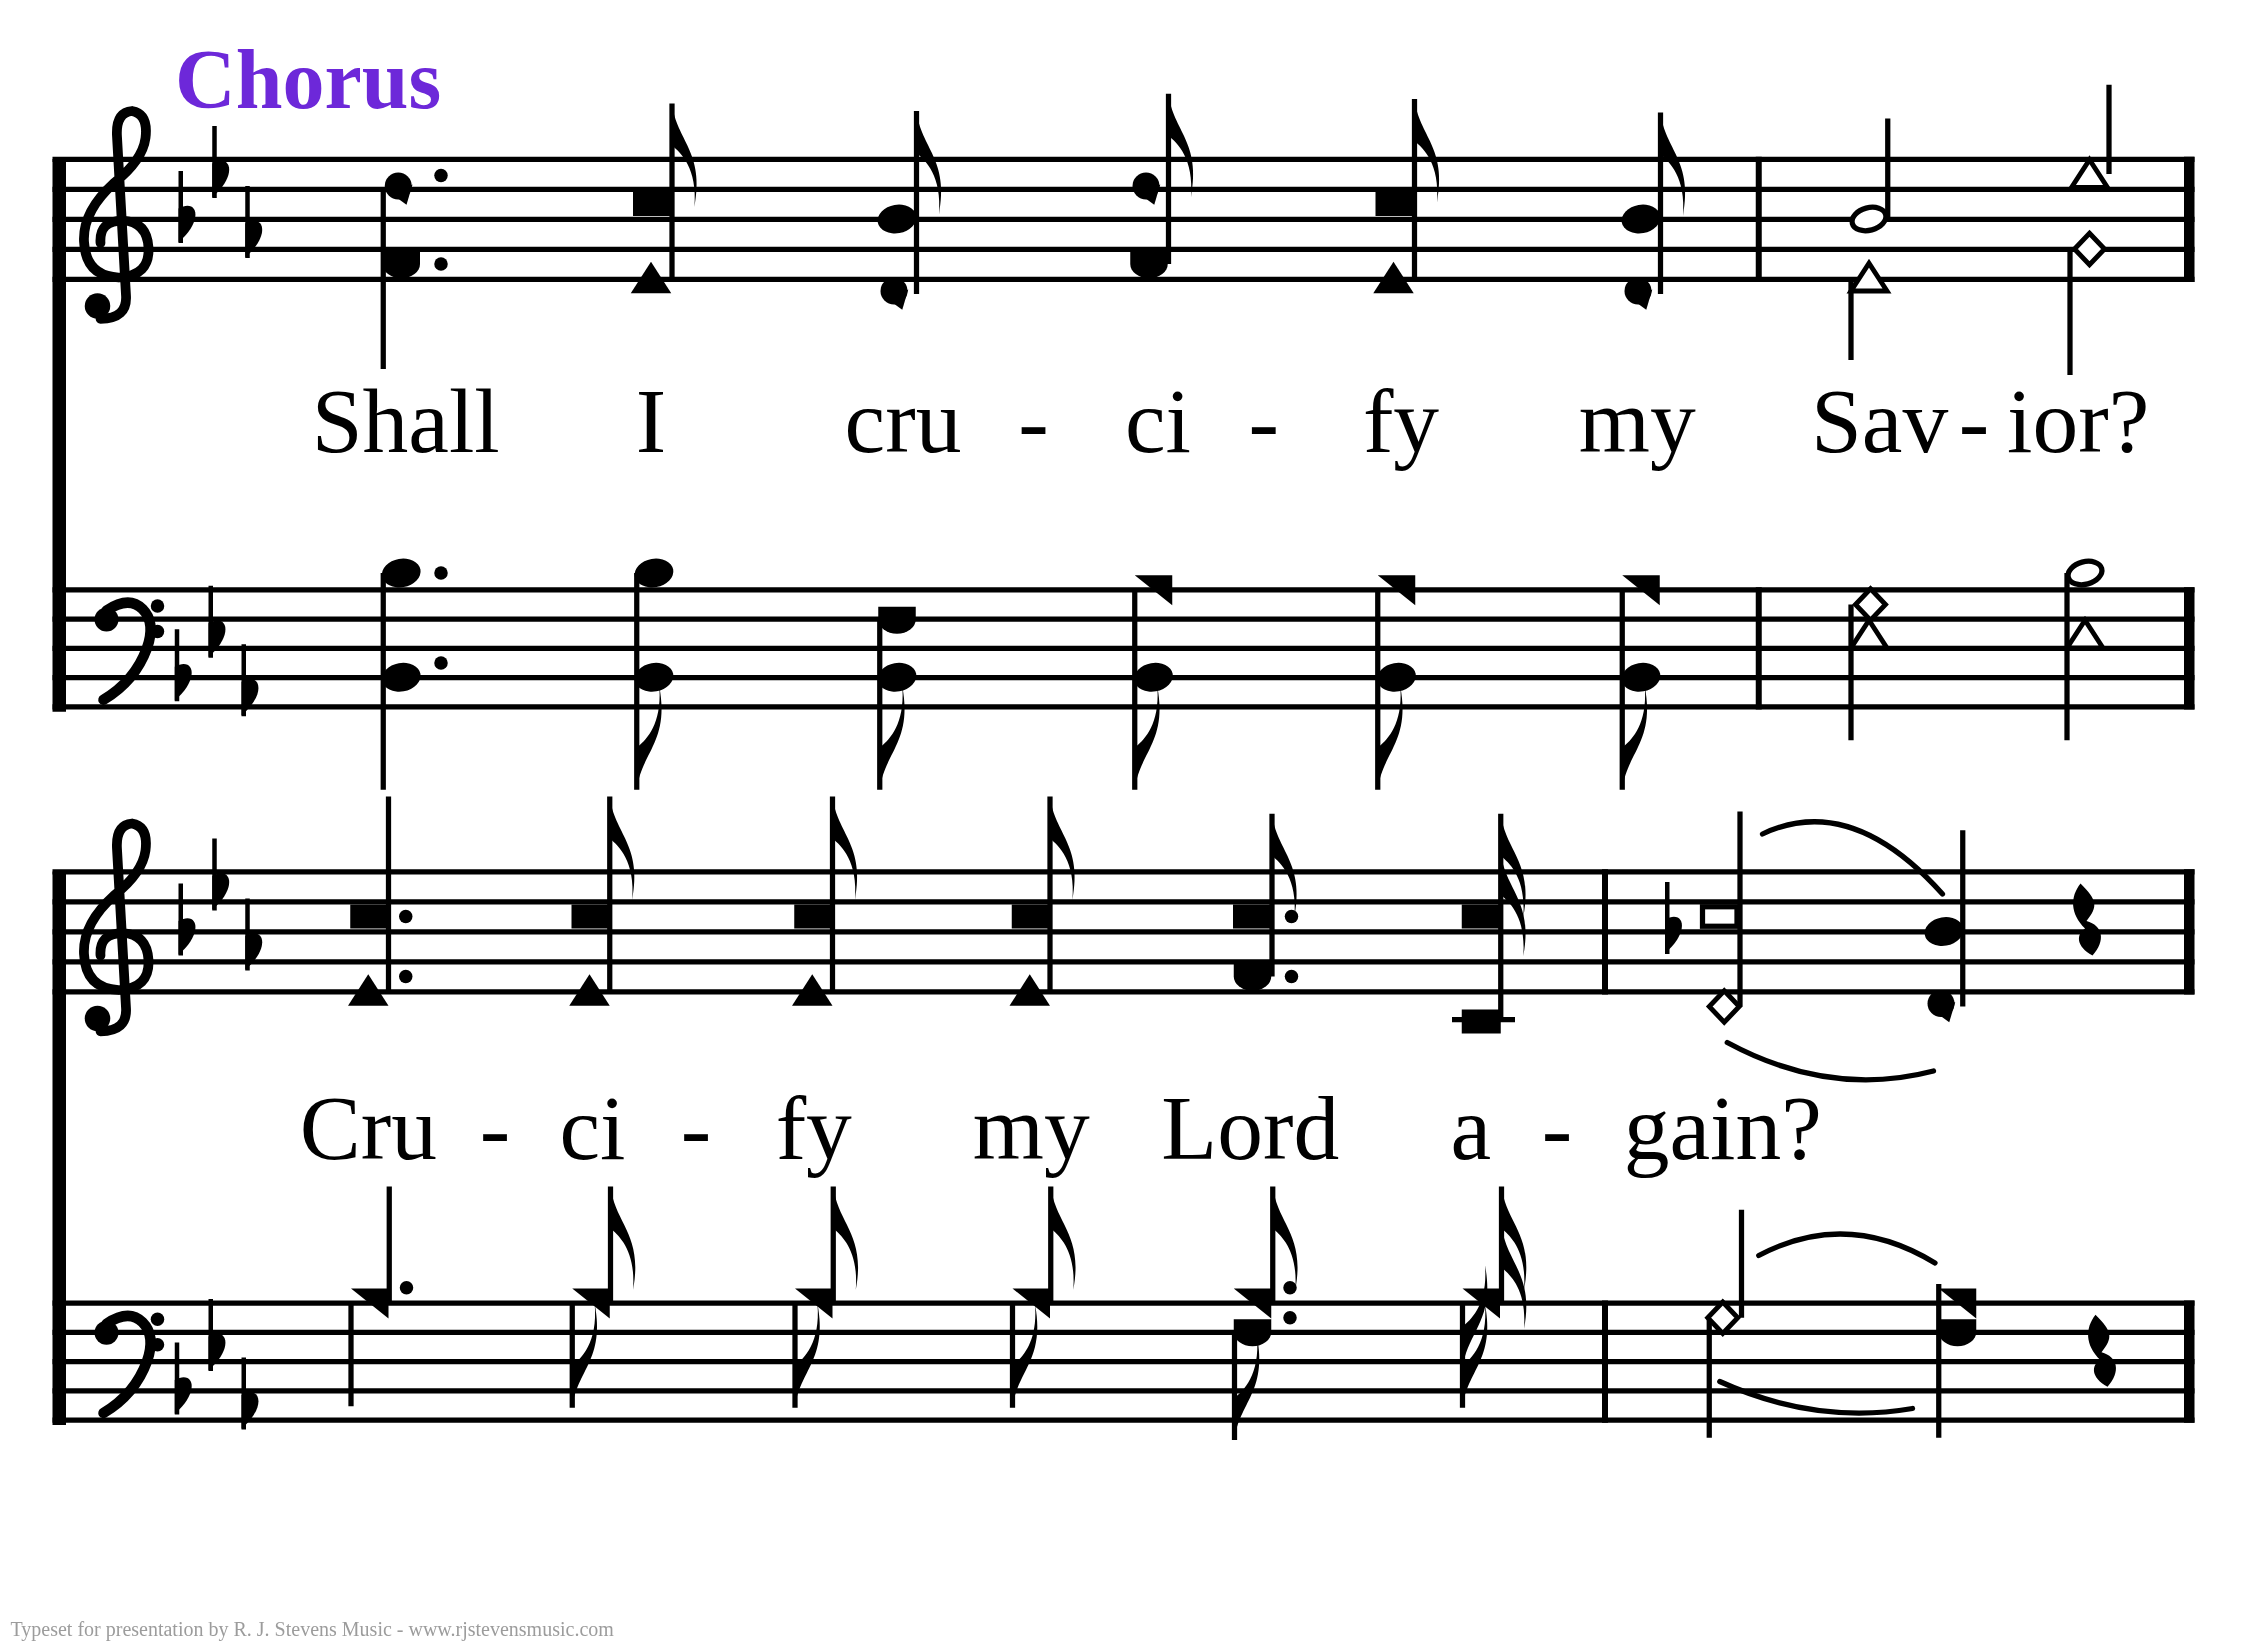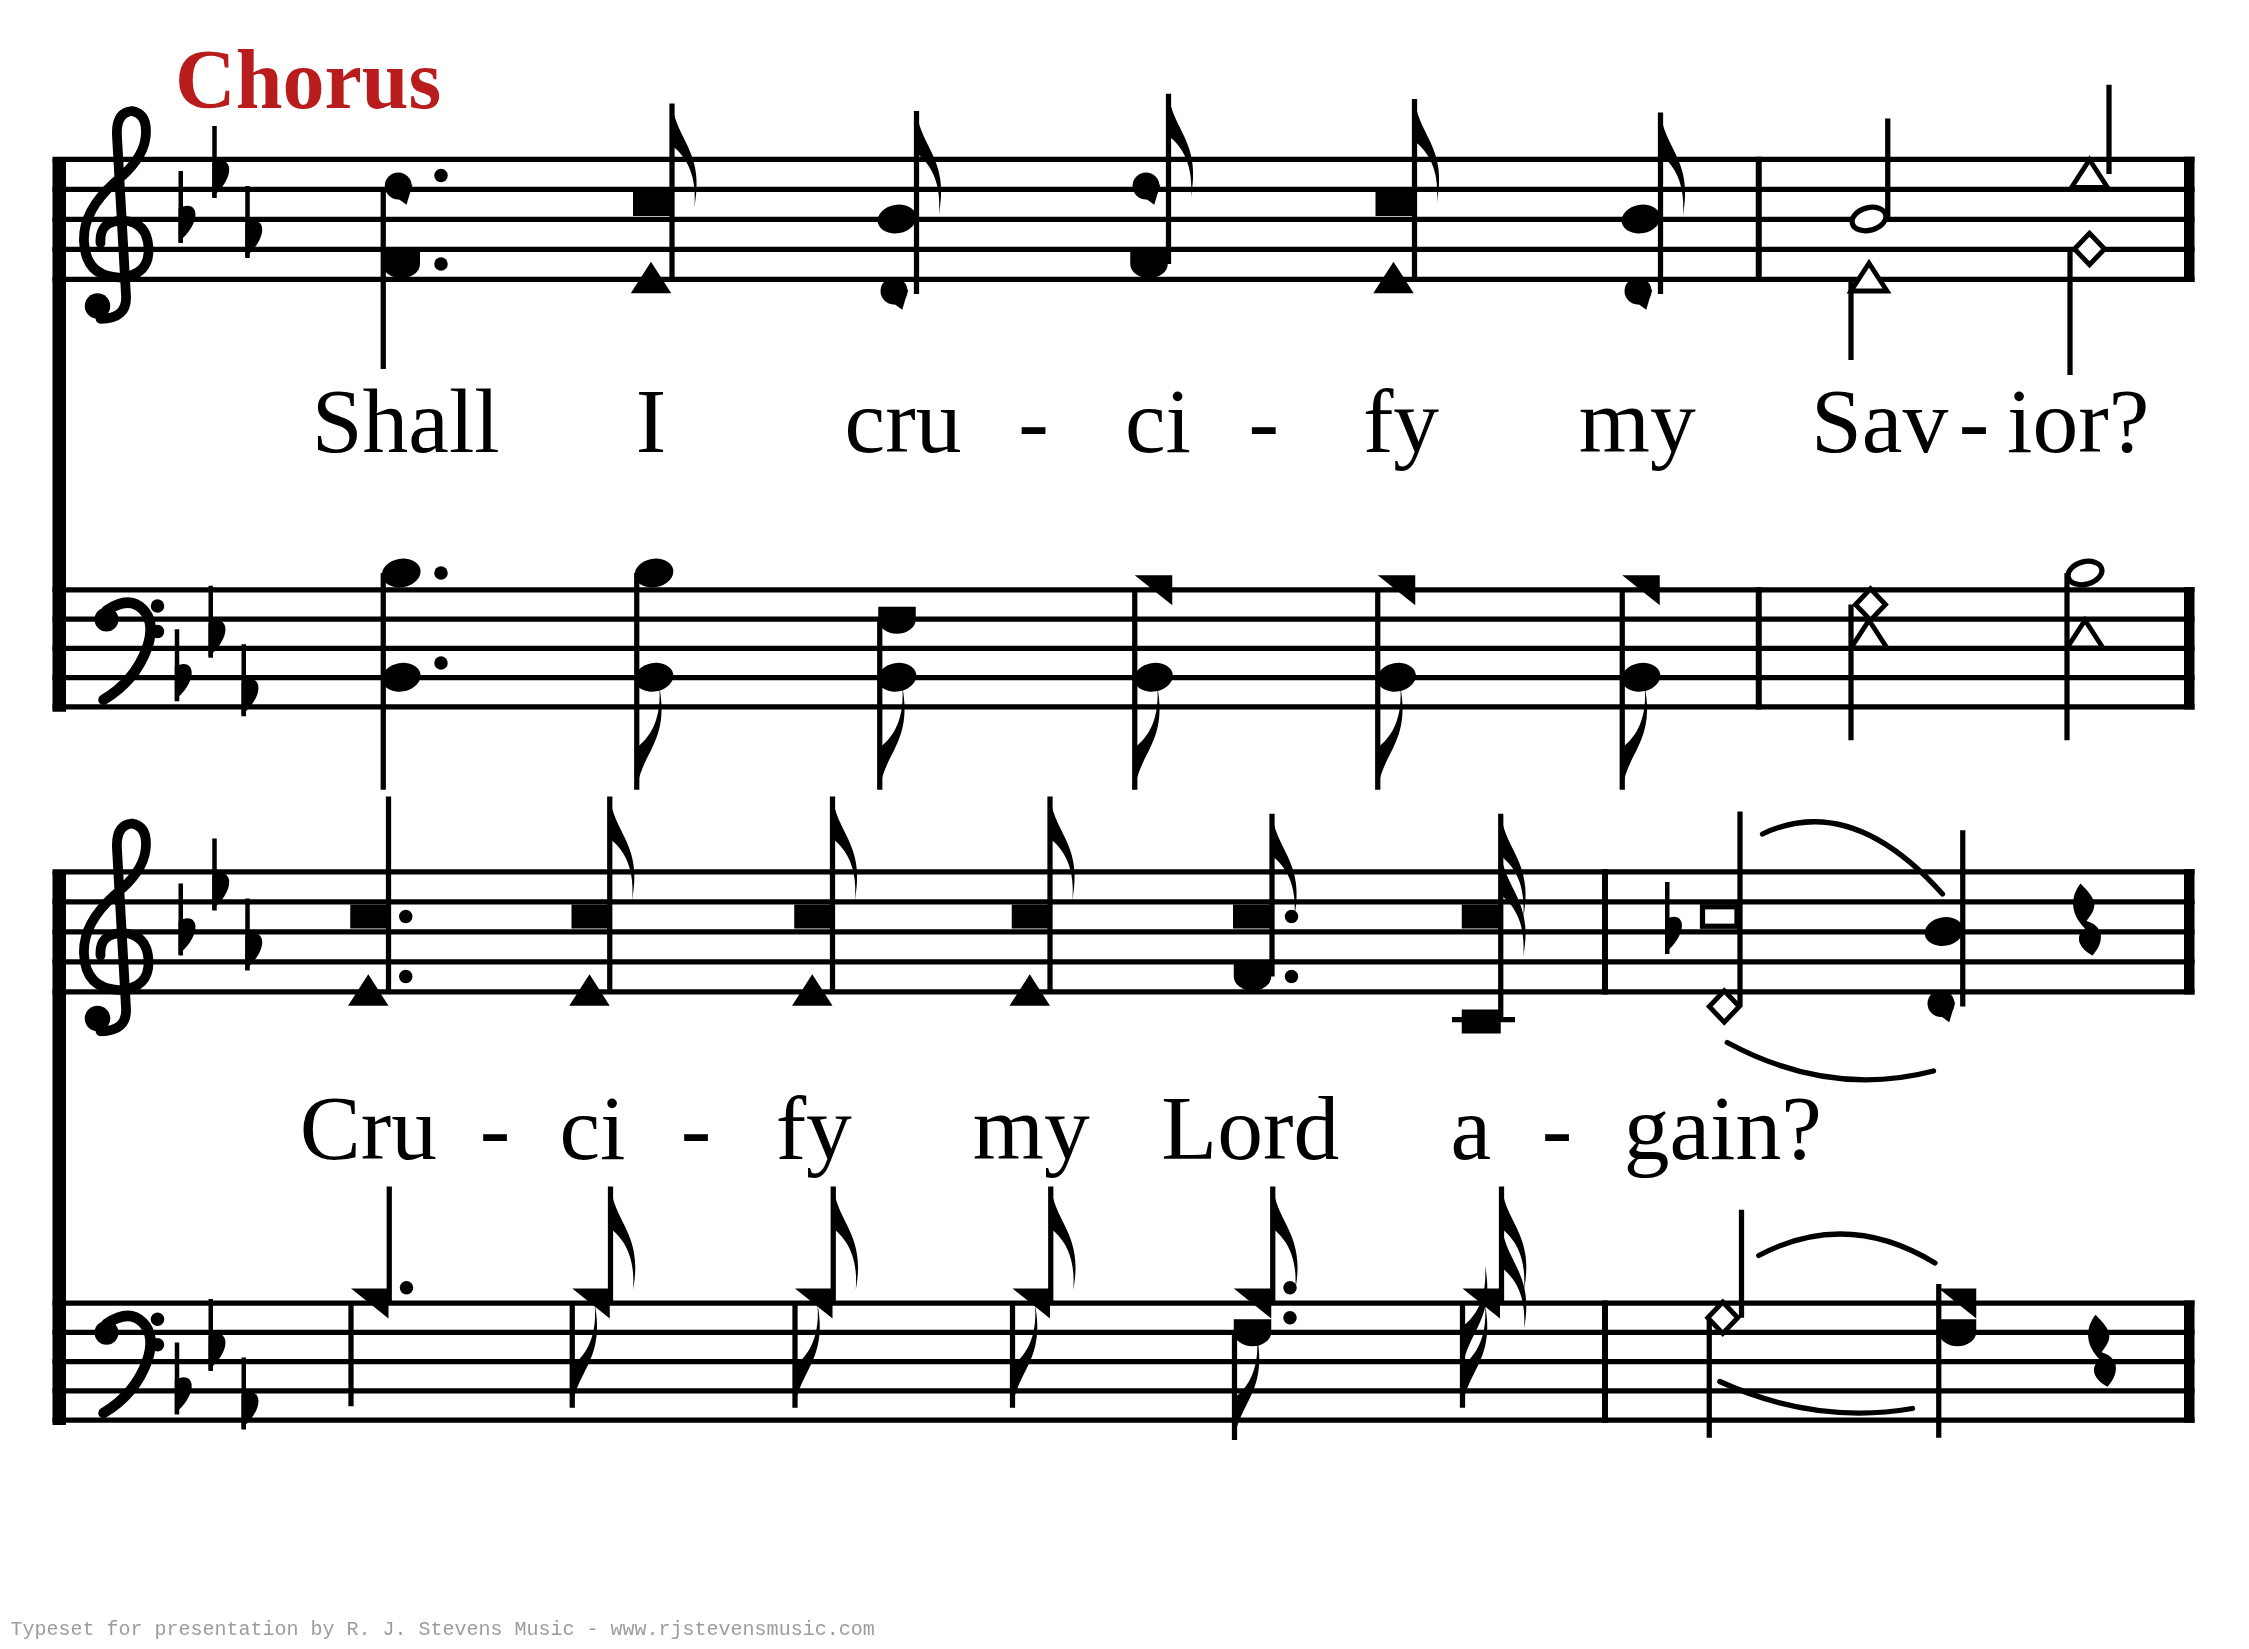"Chorus" .title { color: #b91c1c -> #6d28d9 }
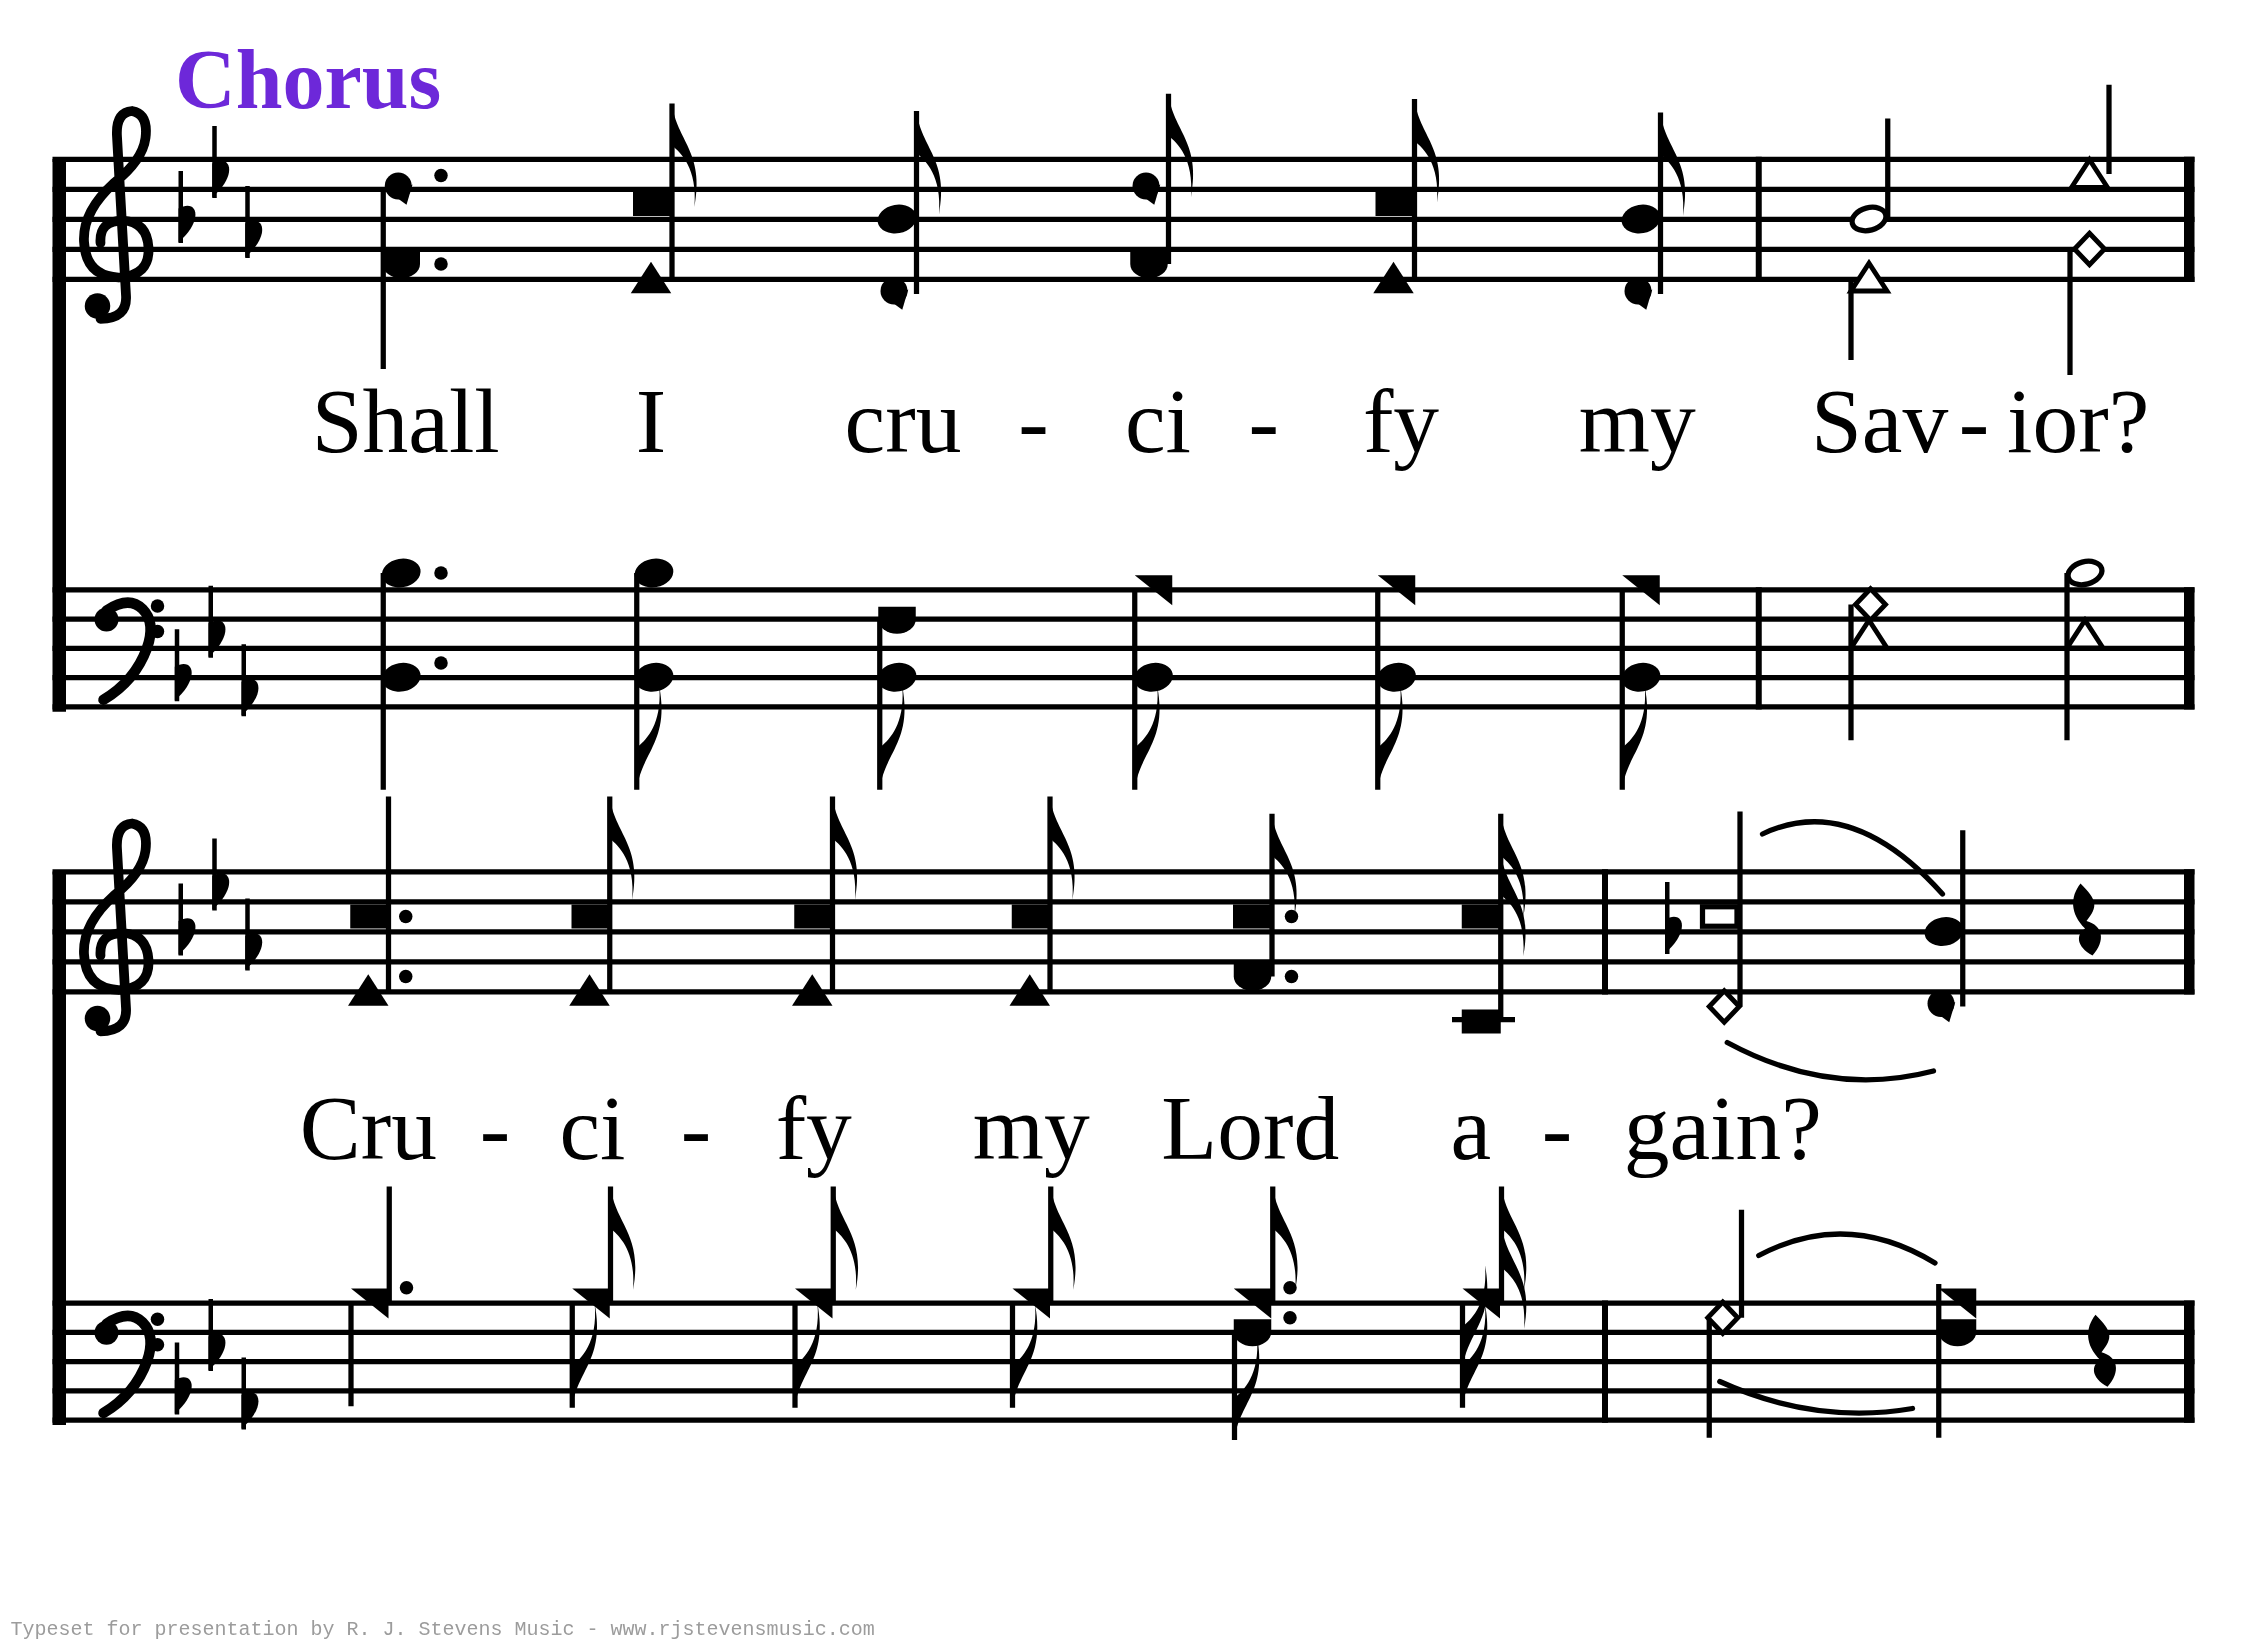"Typeset for presentation by R." .footer { font-family: Liberation Mono, monospace -> Liberation Serif, serif }
